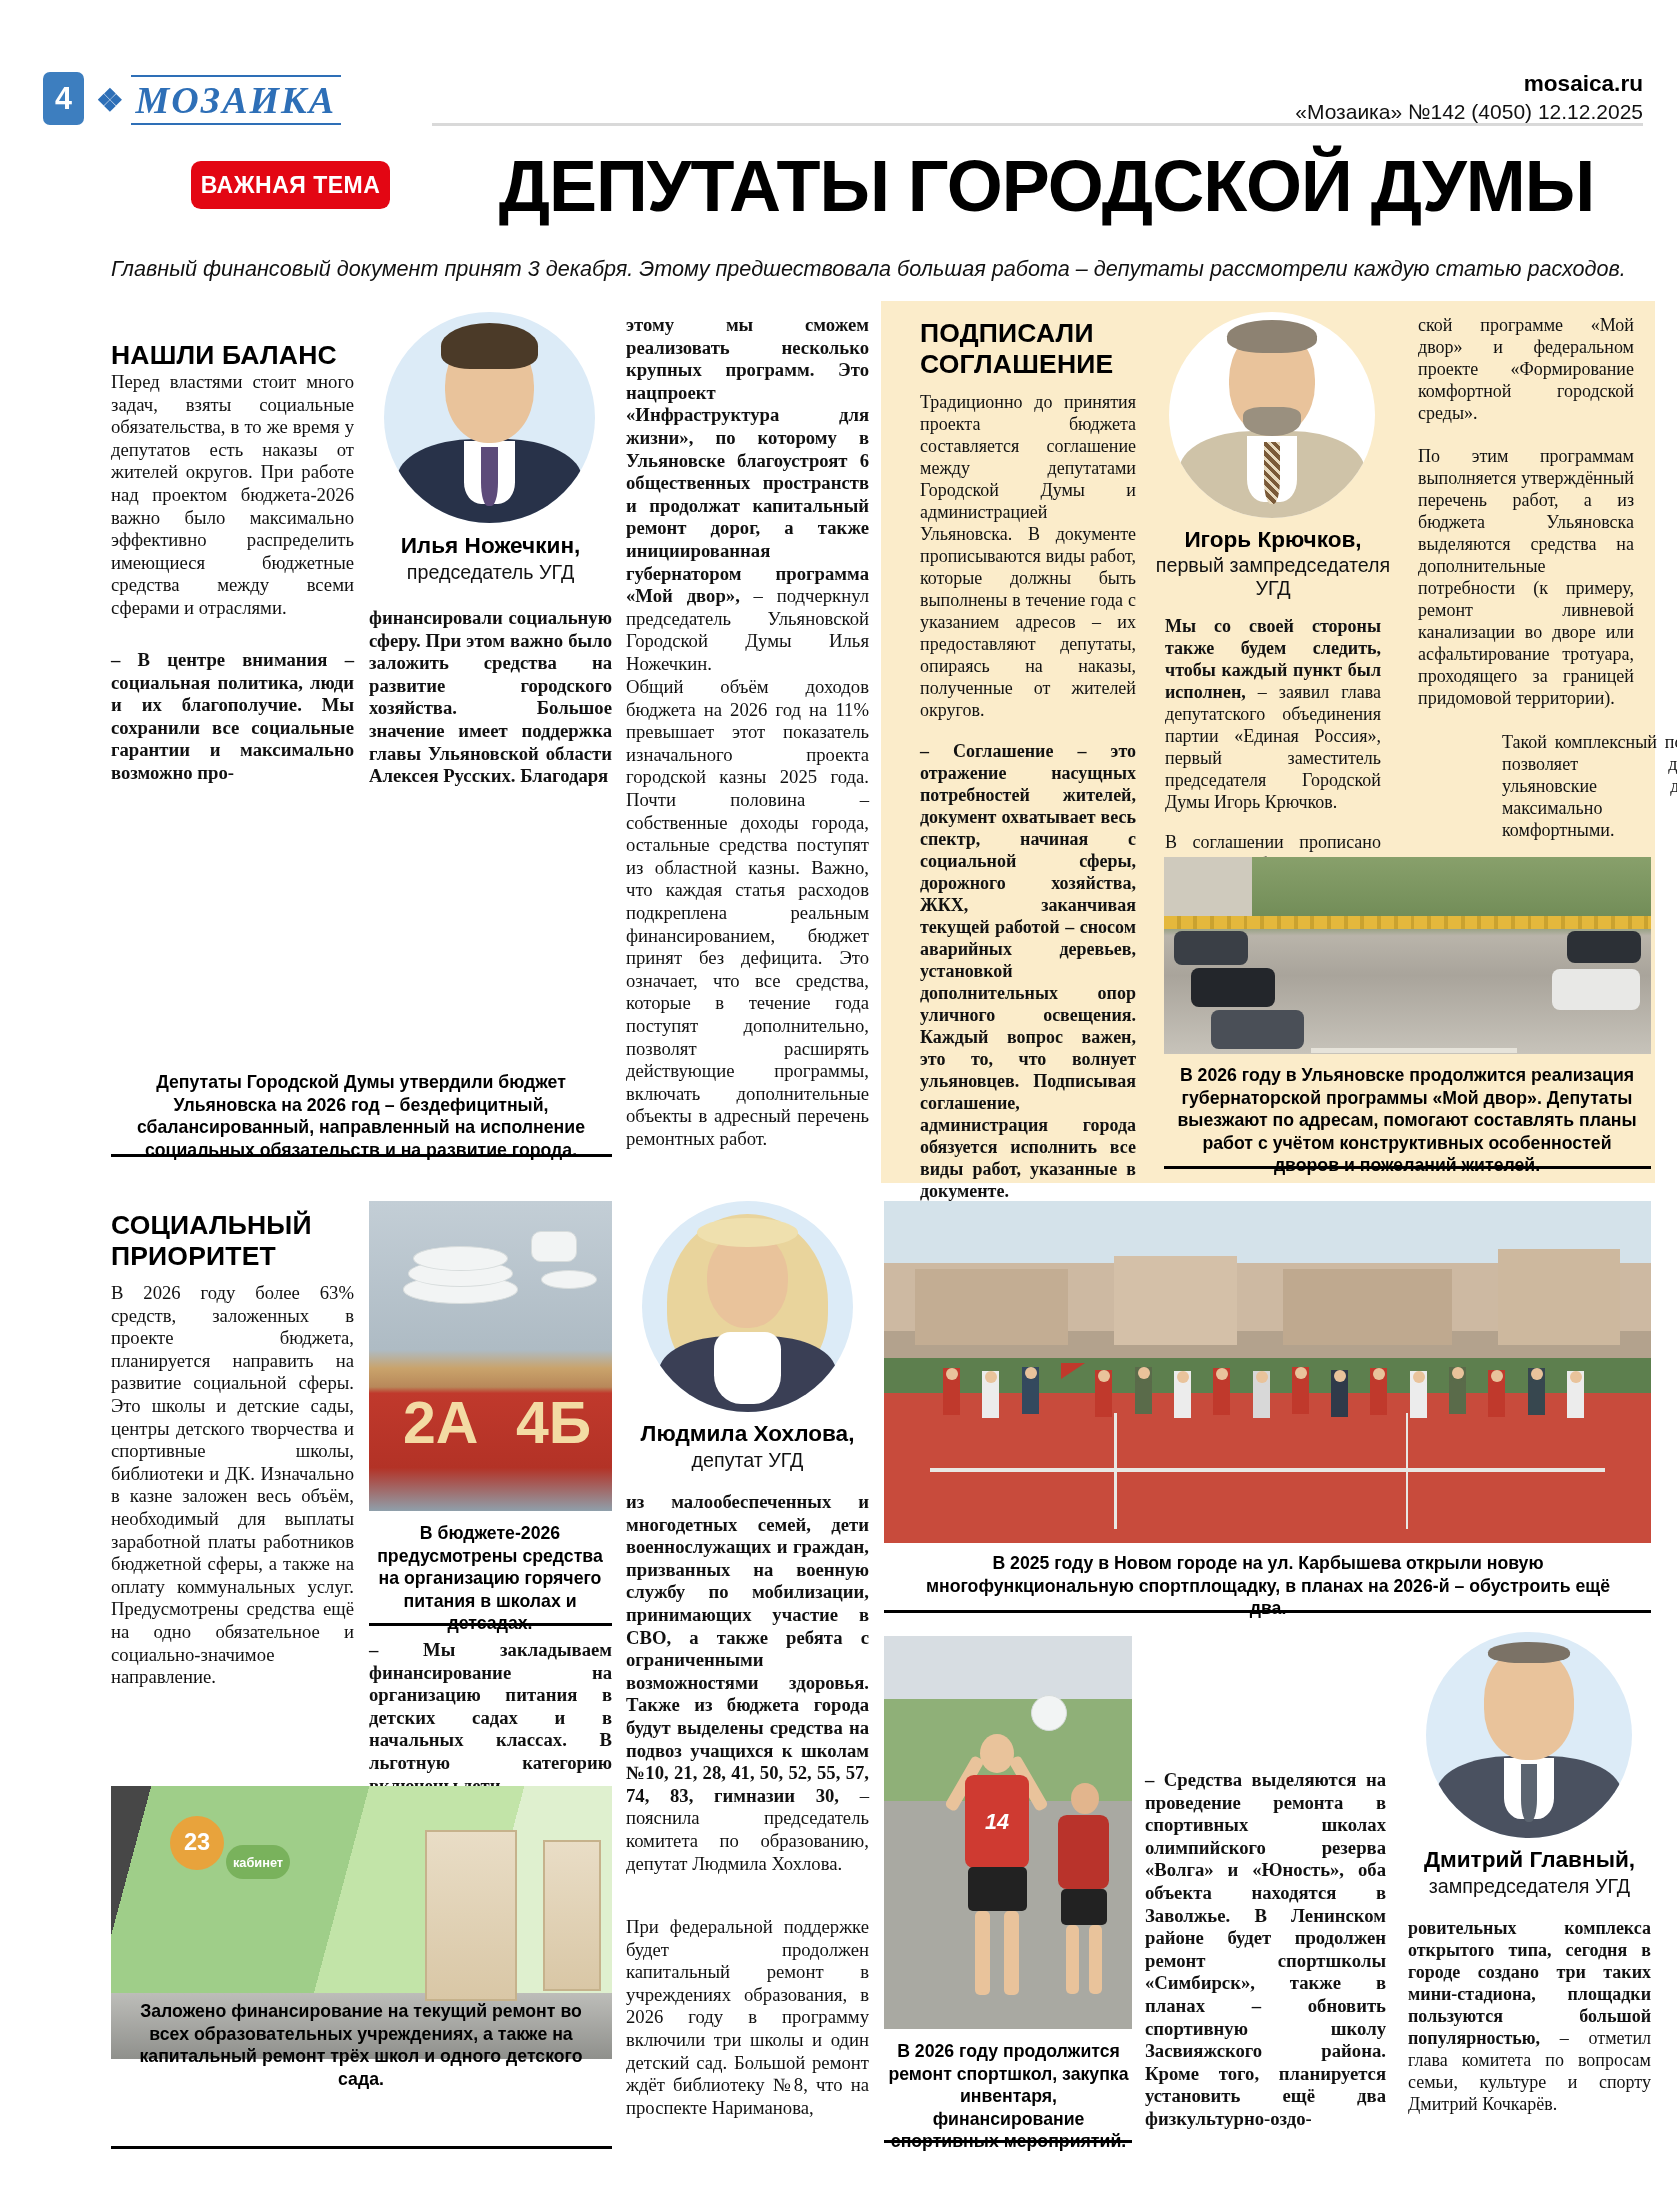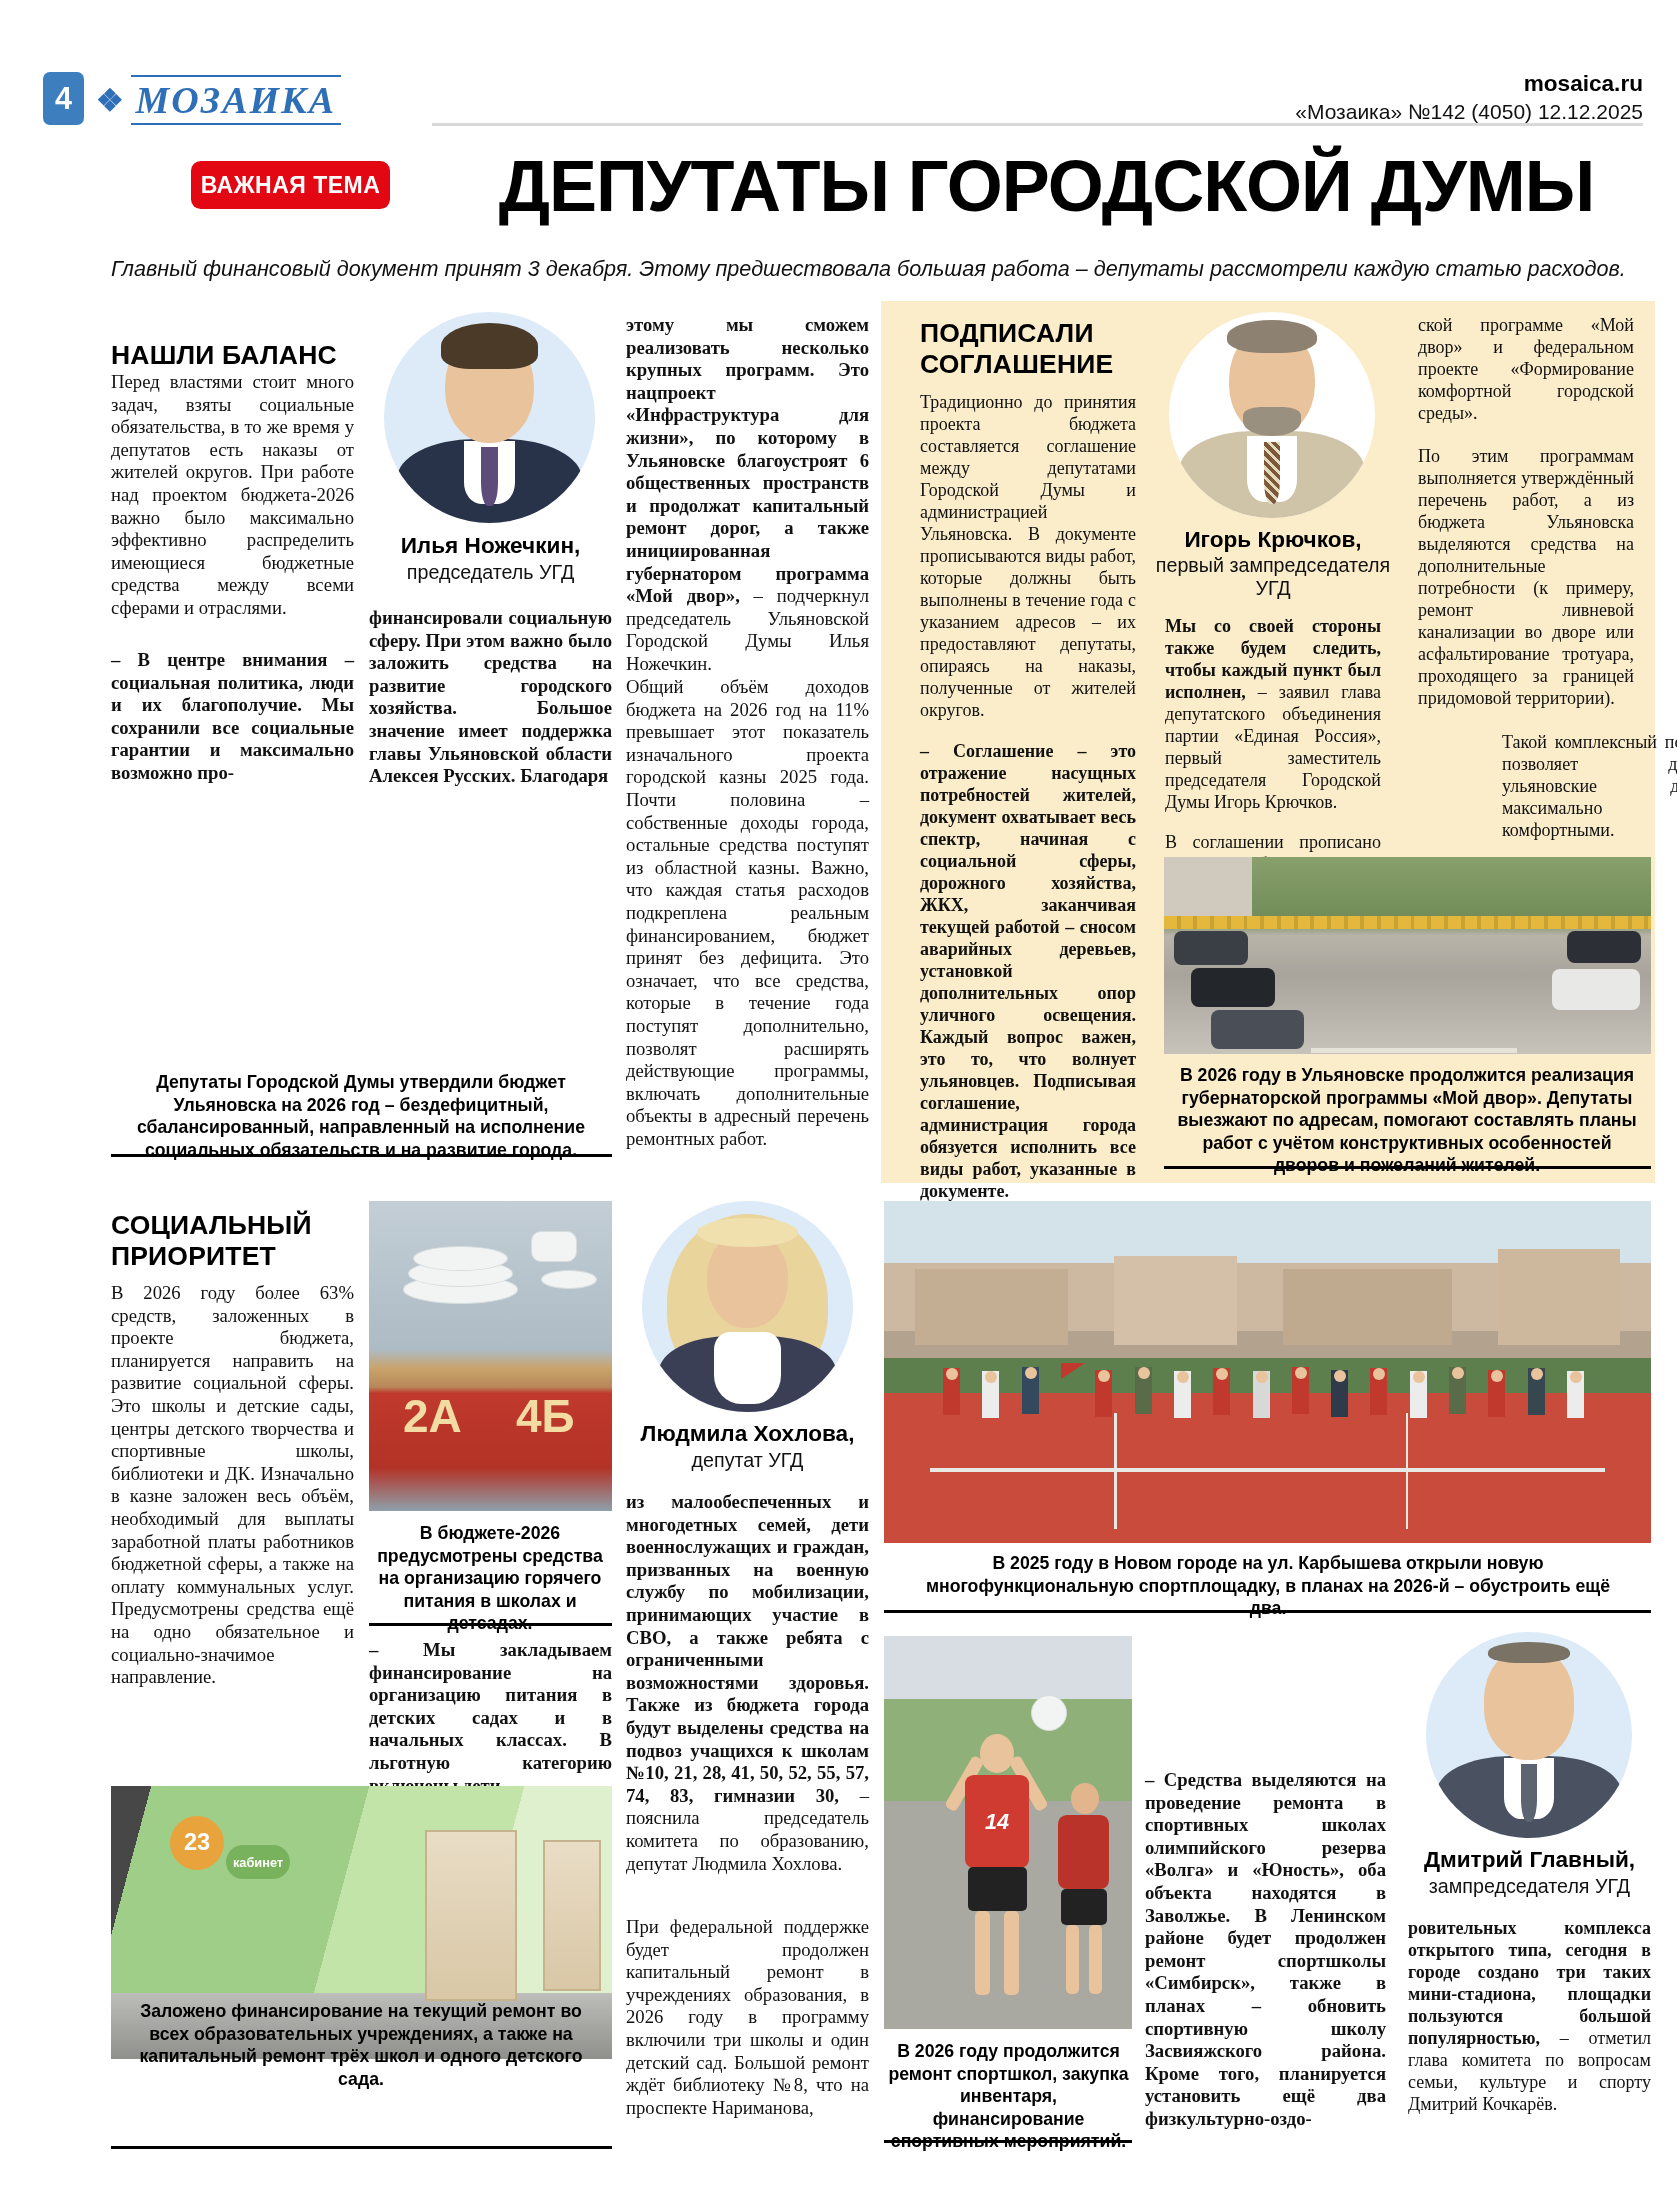"2А" .classlbl { font-size: 46px -> 59px }
